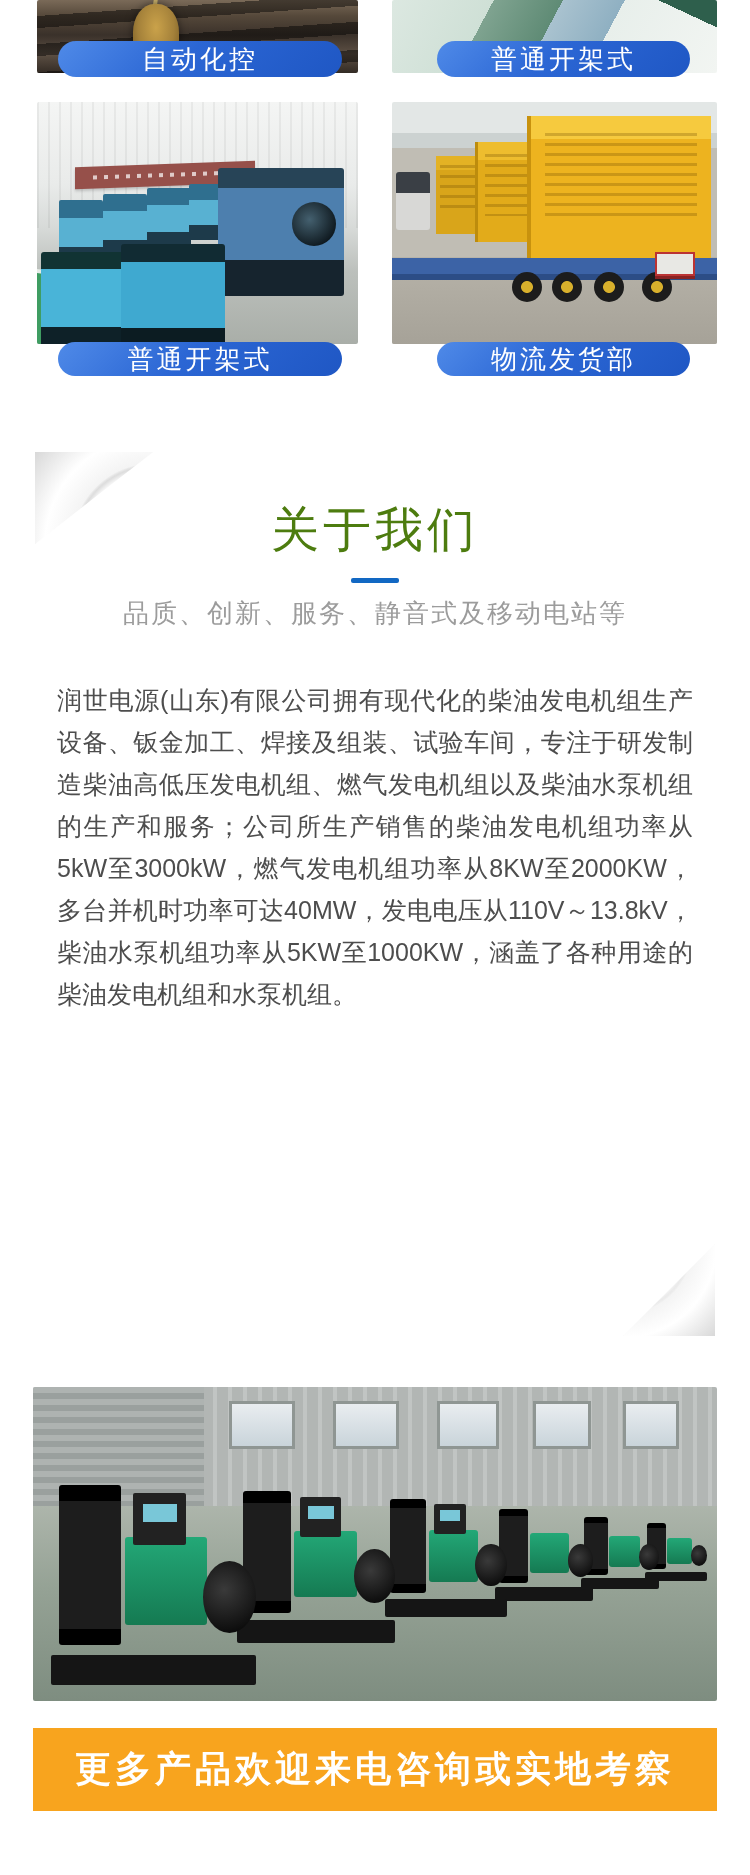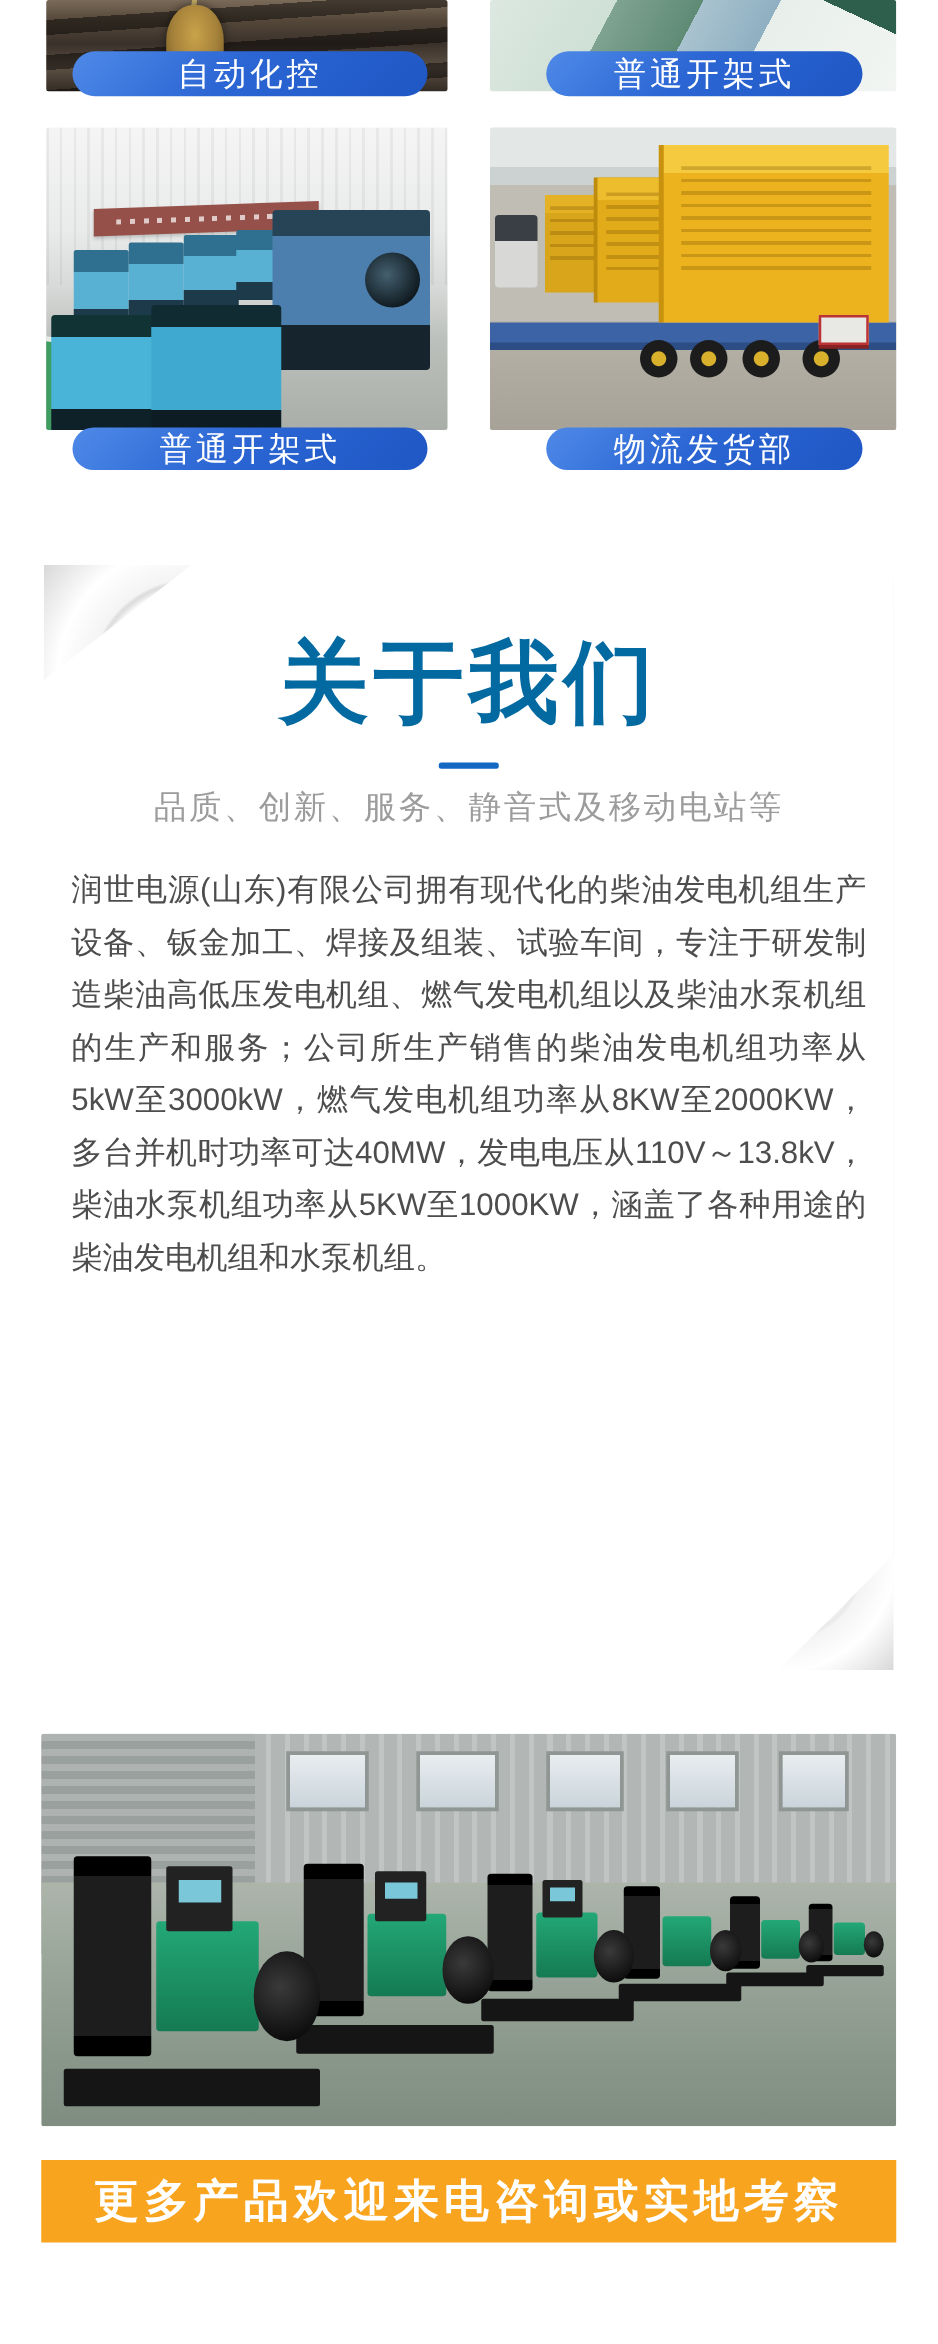"关于我们" .about-title { color: #0369a1 -> #4d7c0f; font-size: 72px -> 48px; font-weight: 700 -> 400 }
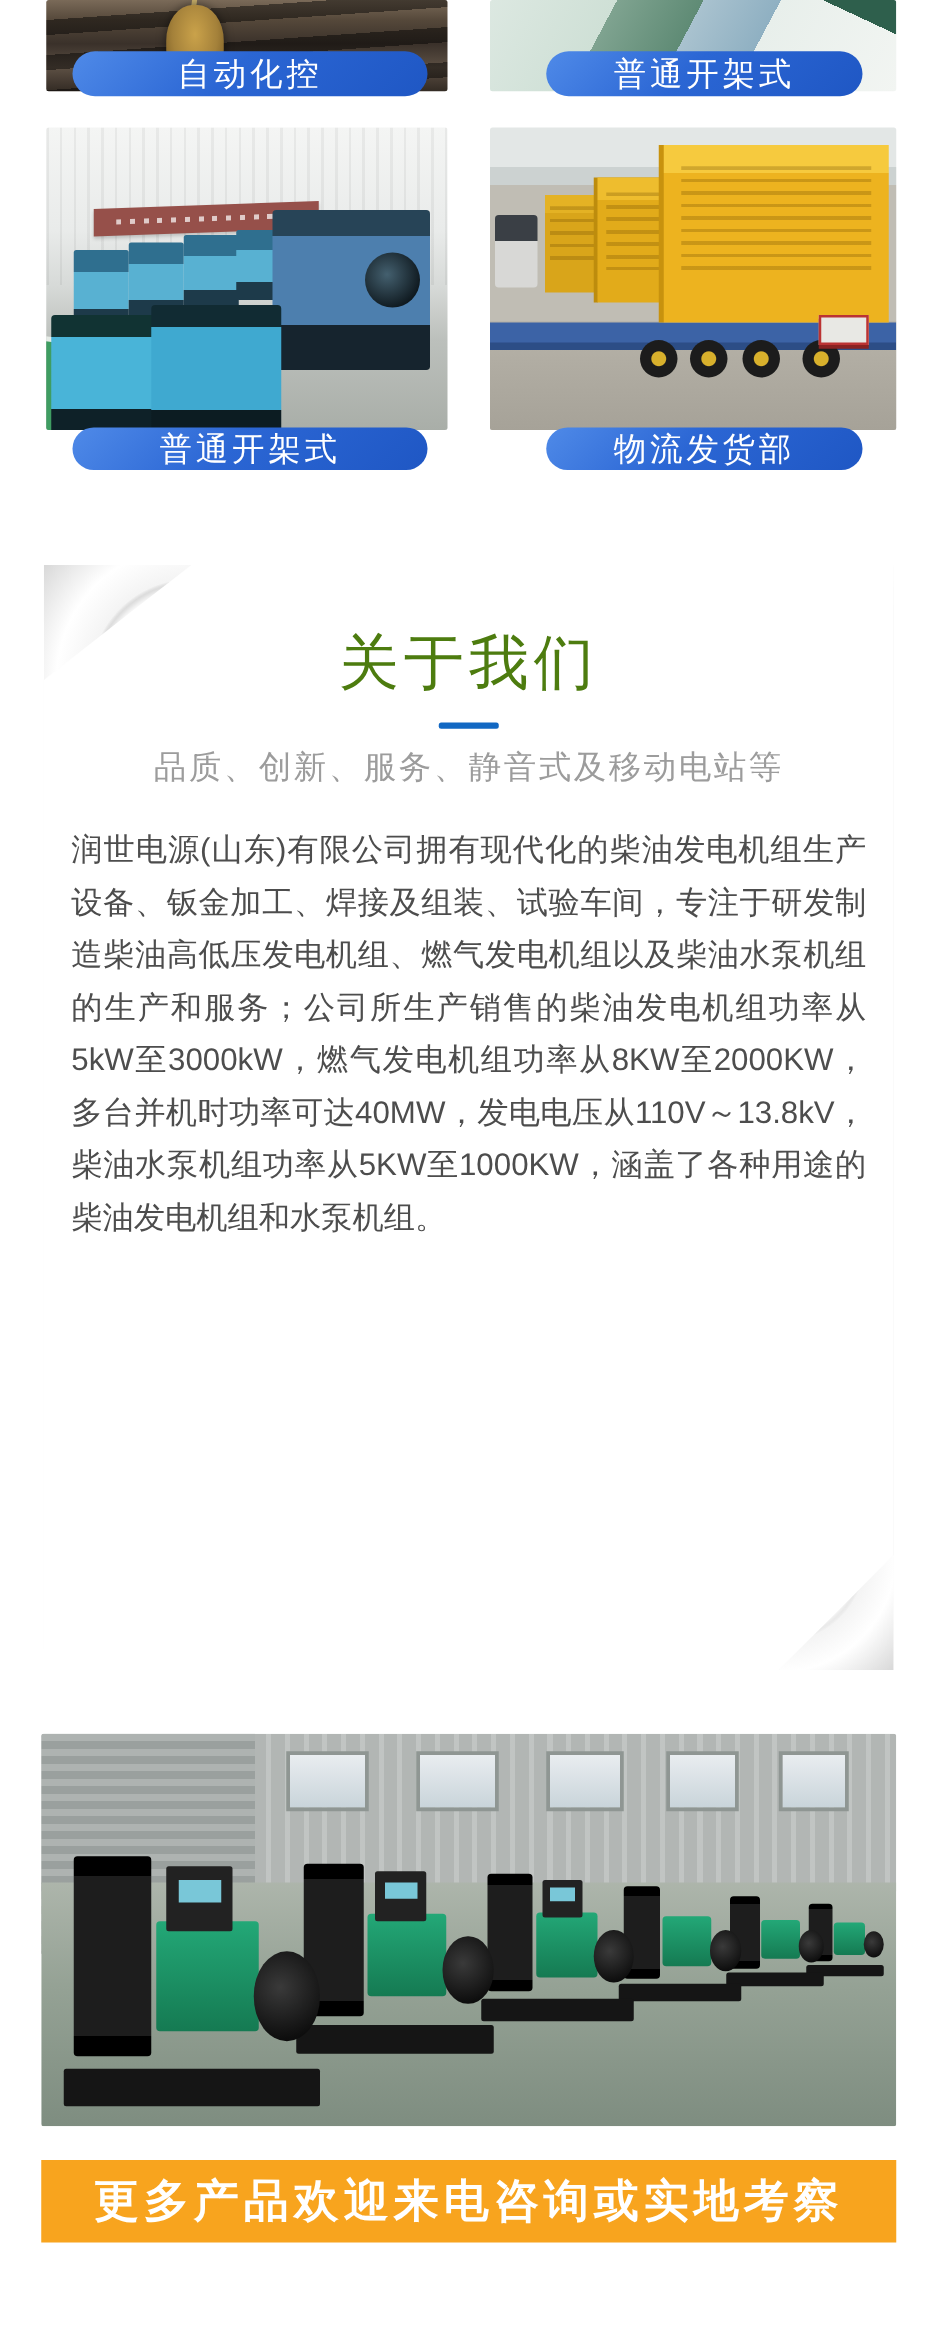"润世电源(山东)有限公司拥有现代化的柴油发电机组生产设备、钣金加工、焊接及组装、" .about-p.first { margin-top: 28px -> 48px }
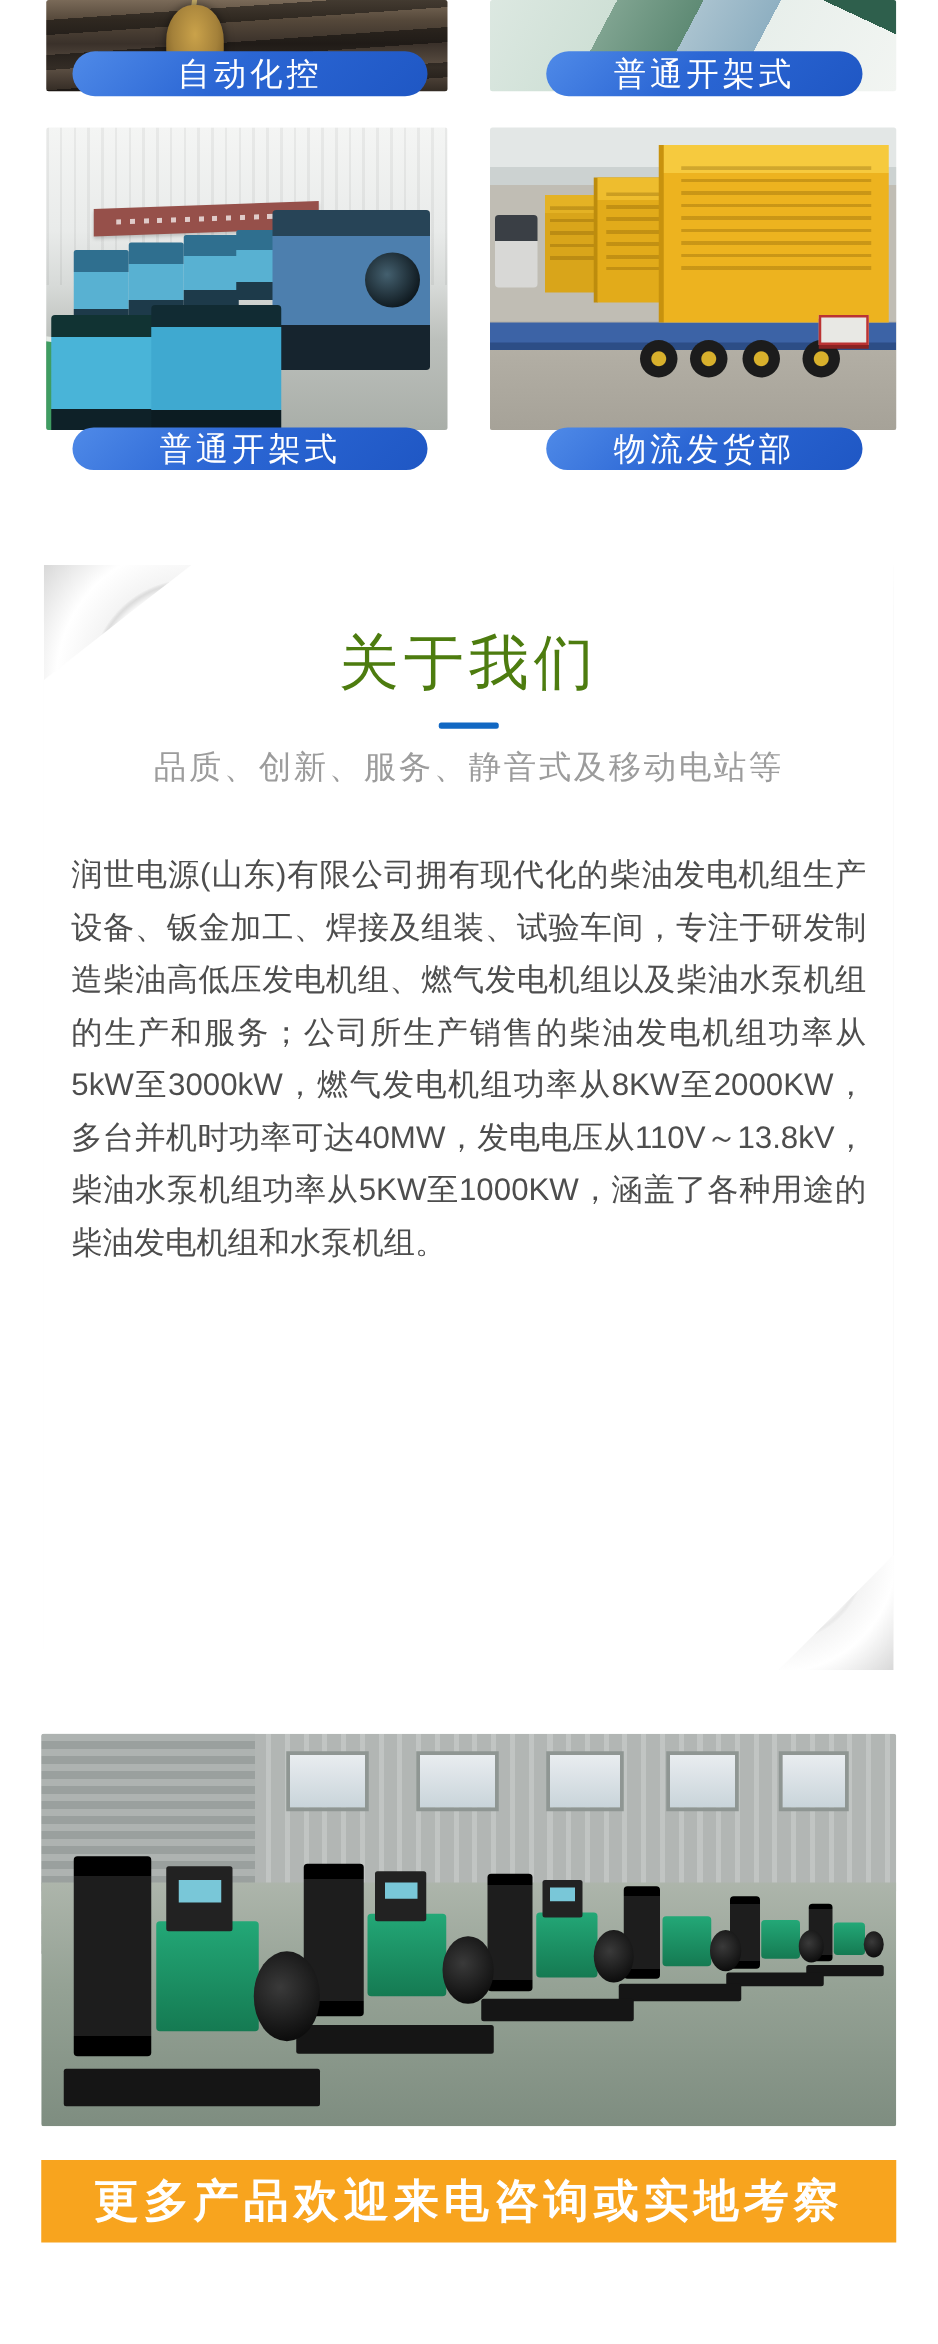"更多产品欢迎来电咨询或实地考察" .banner { height: 66px -> 83px }
